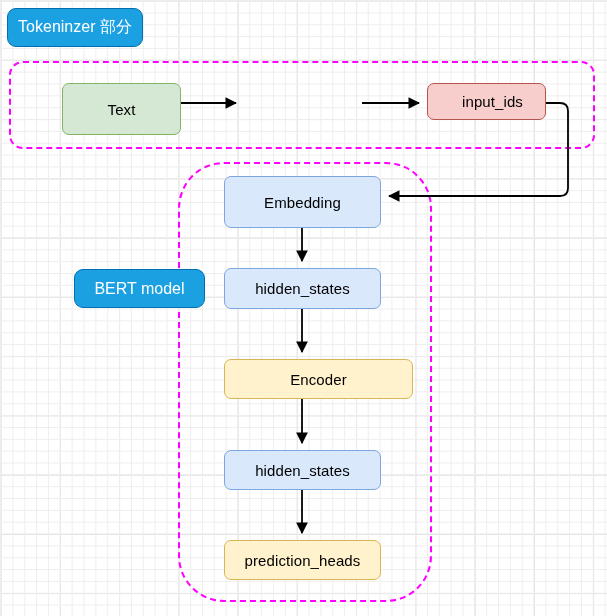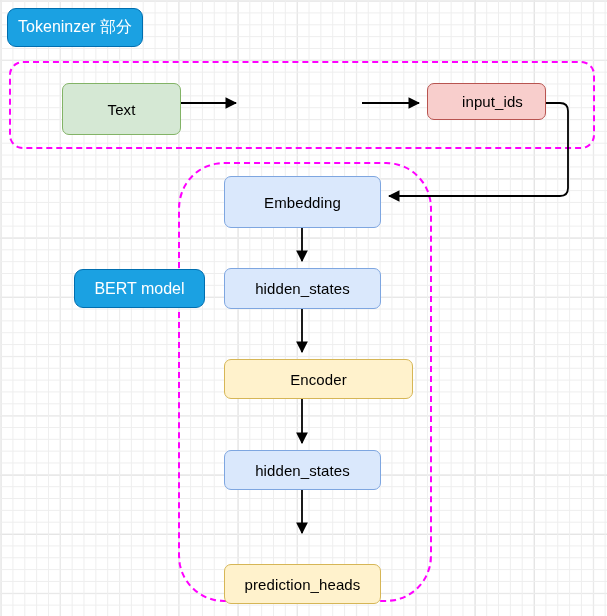"prediction_heads" div.node { top: 564px -> 540px }
